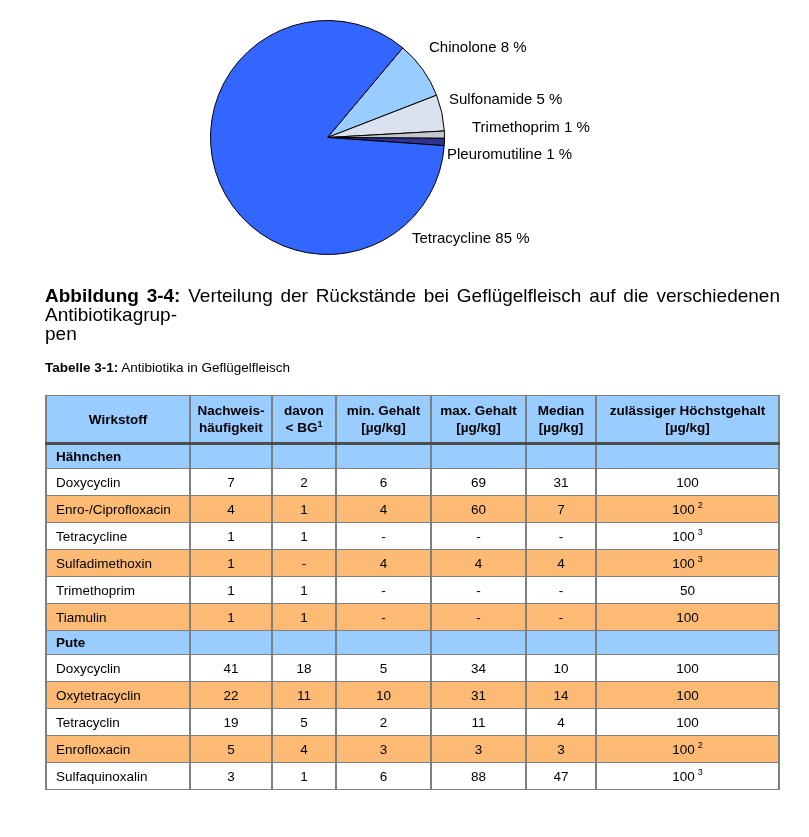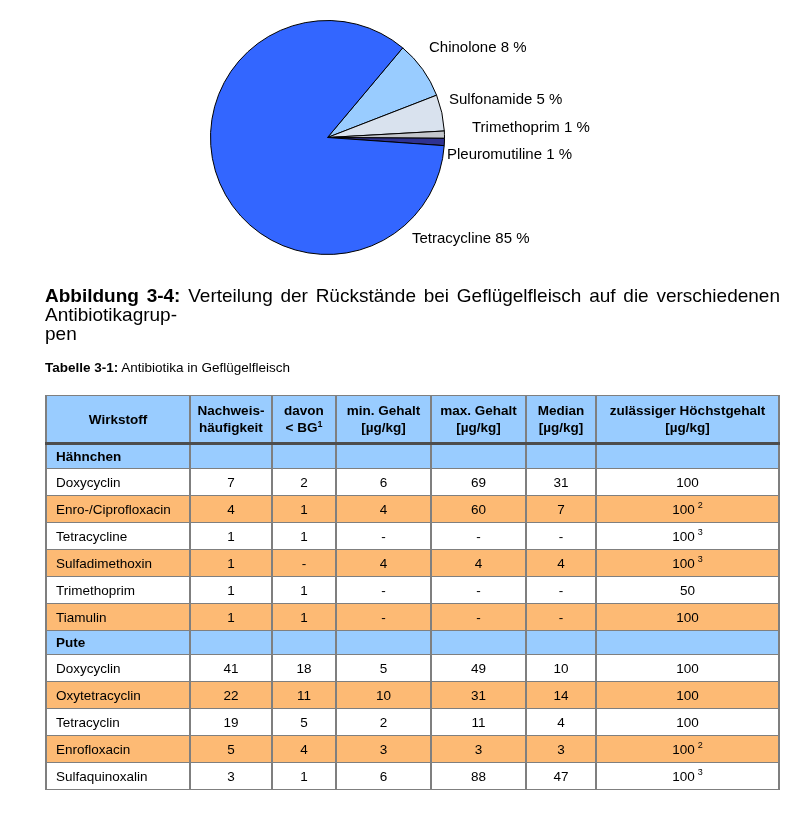"49" td { text: 49 -> 34 }
